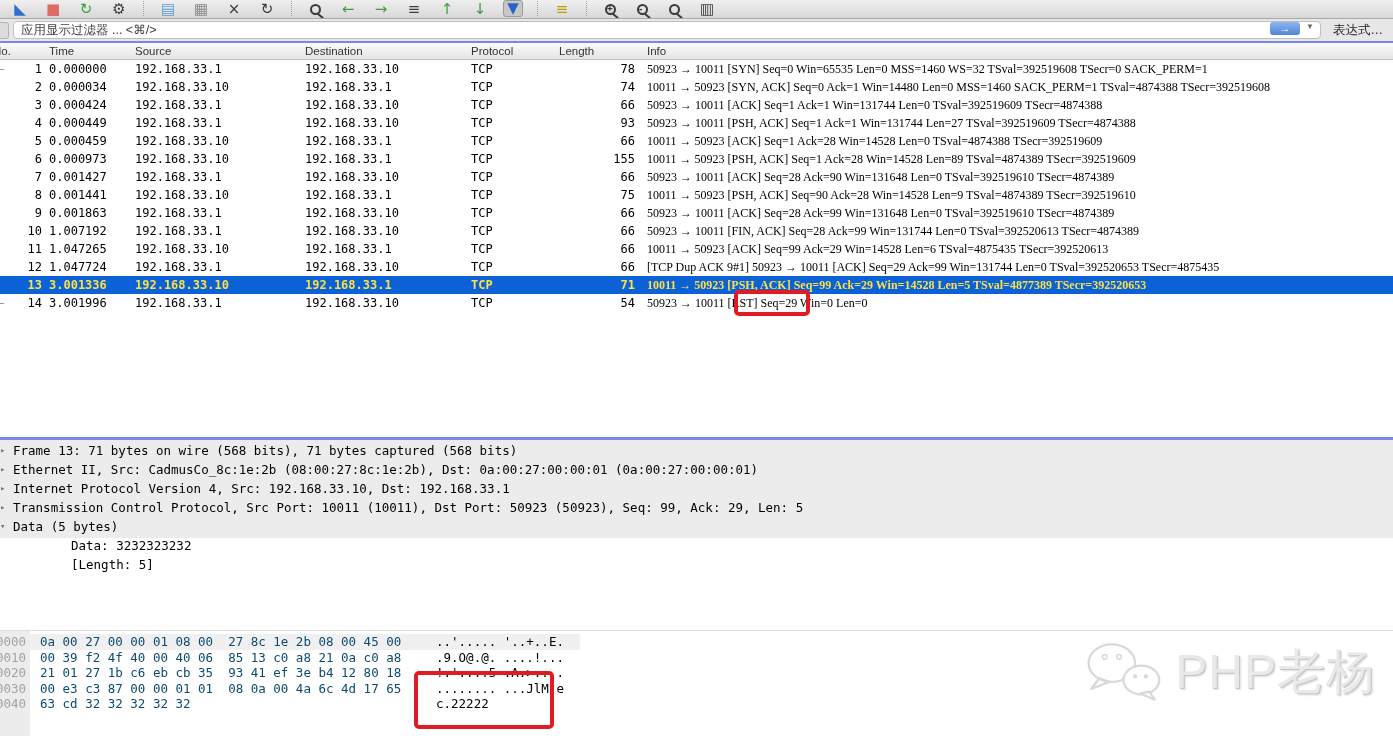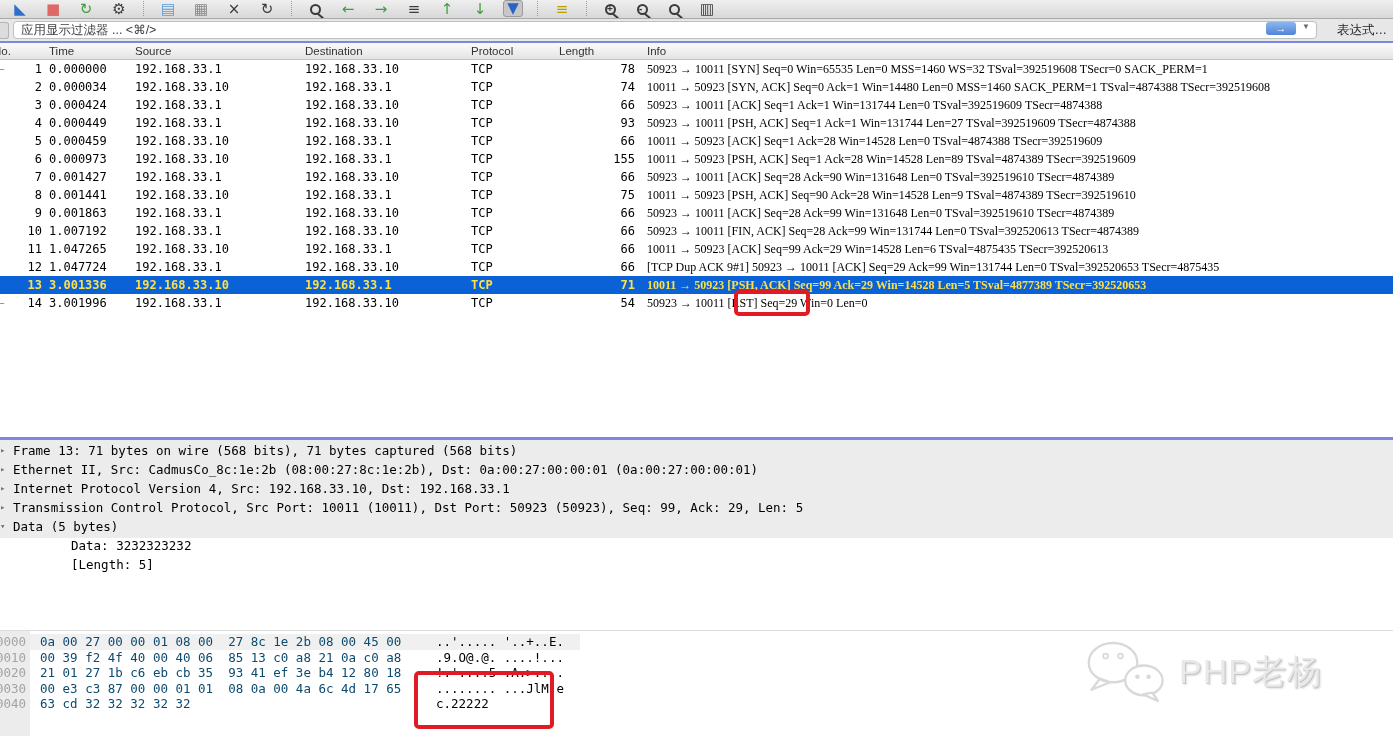"表达式…" .expr-label { padding-left: 20px -> 12px }
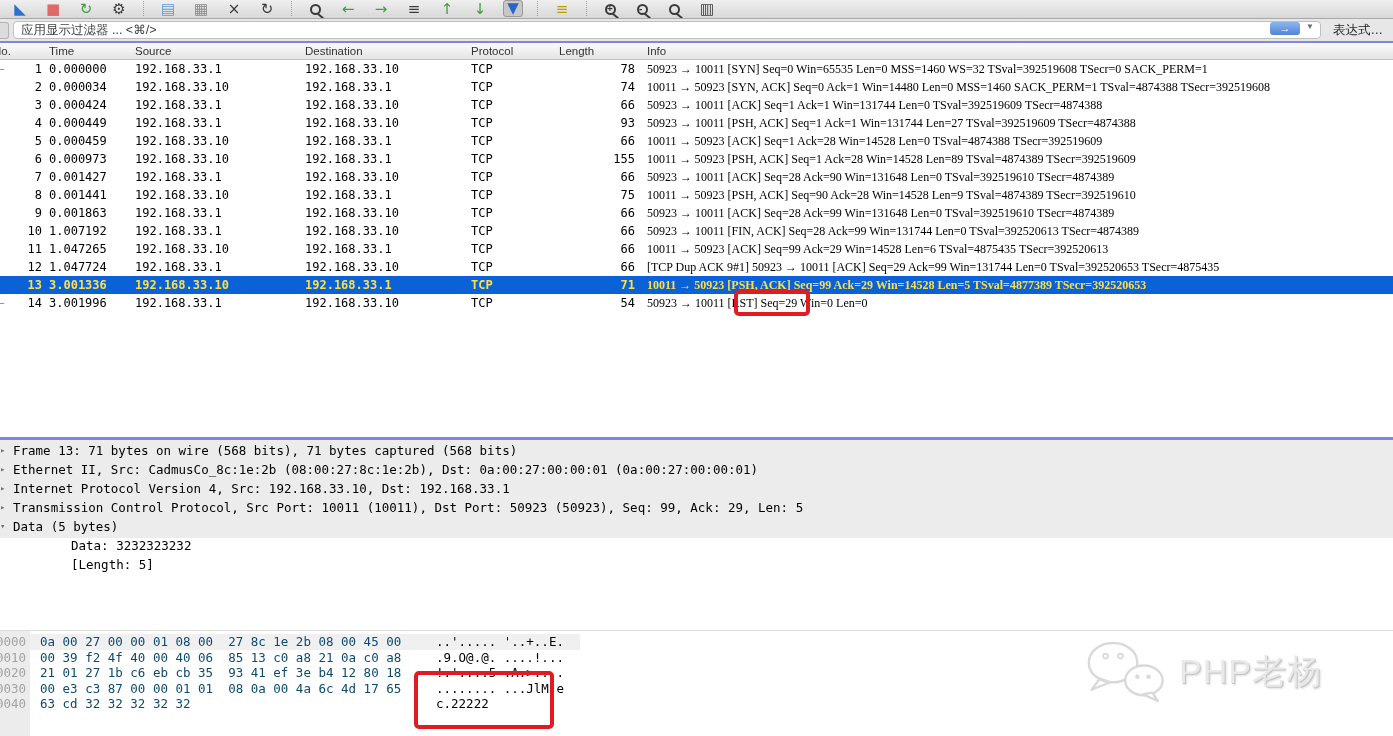"PHP老杨" .wm-text { font-size: 34px -> 48px }
